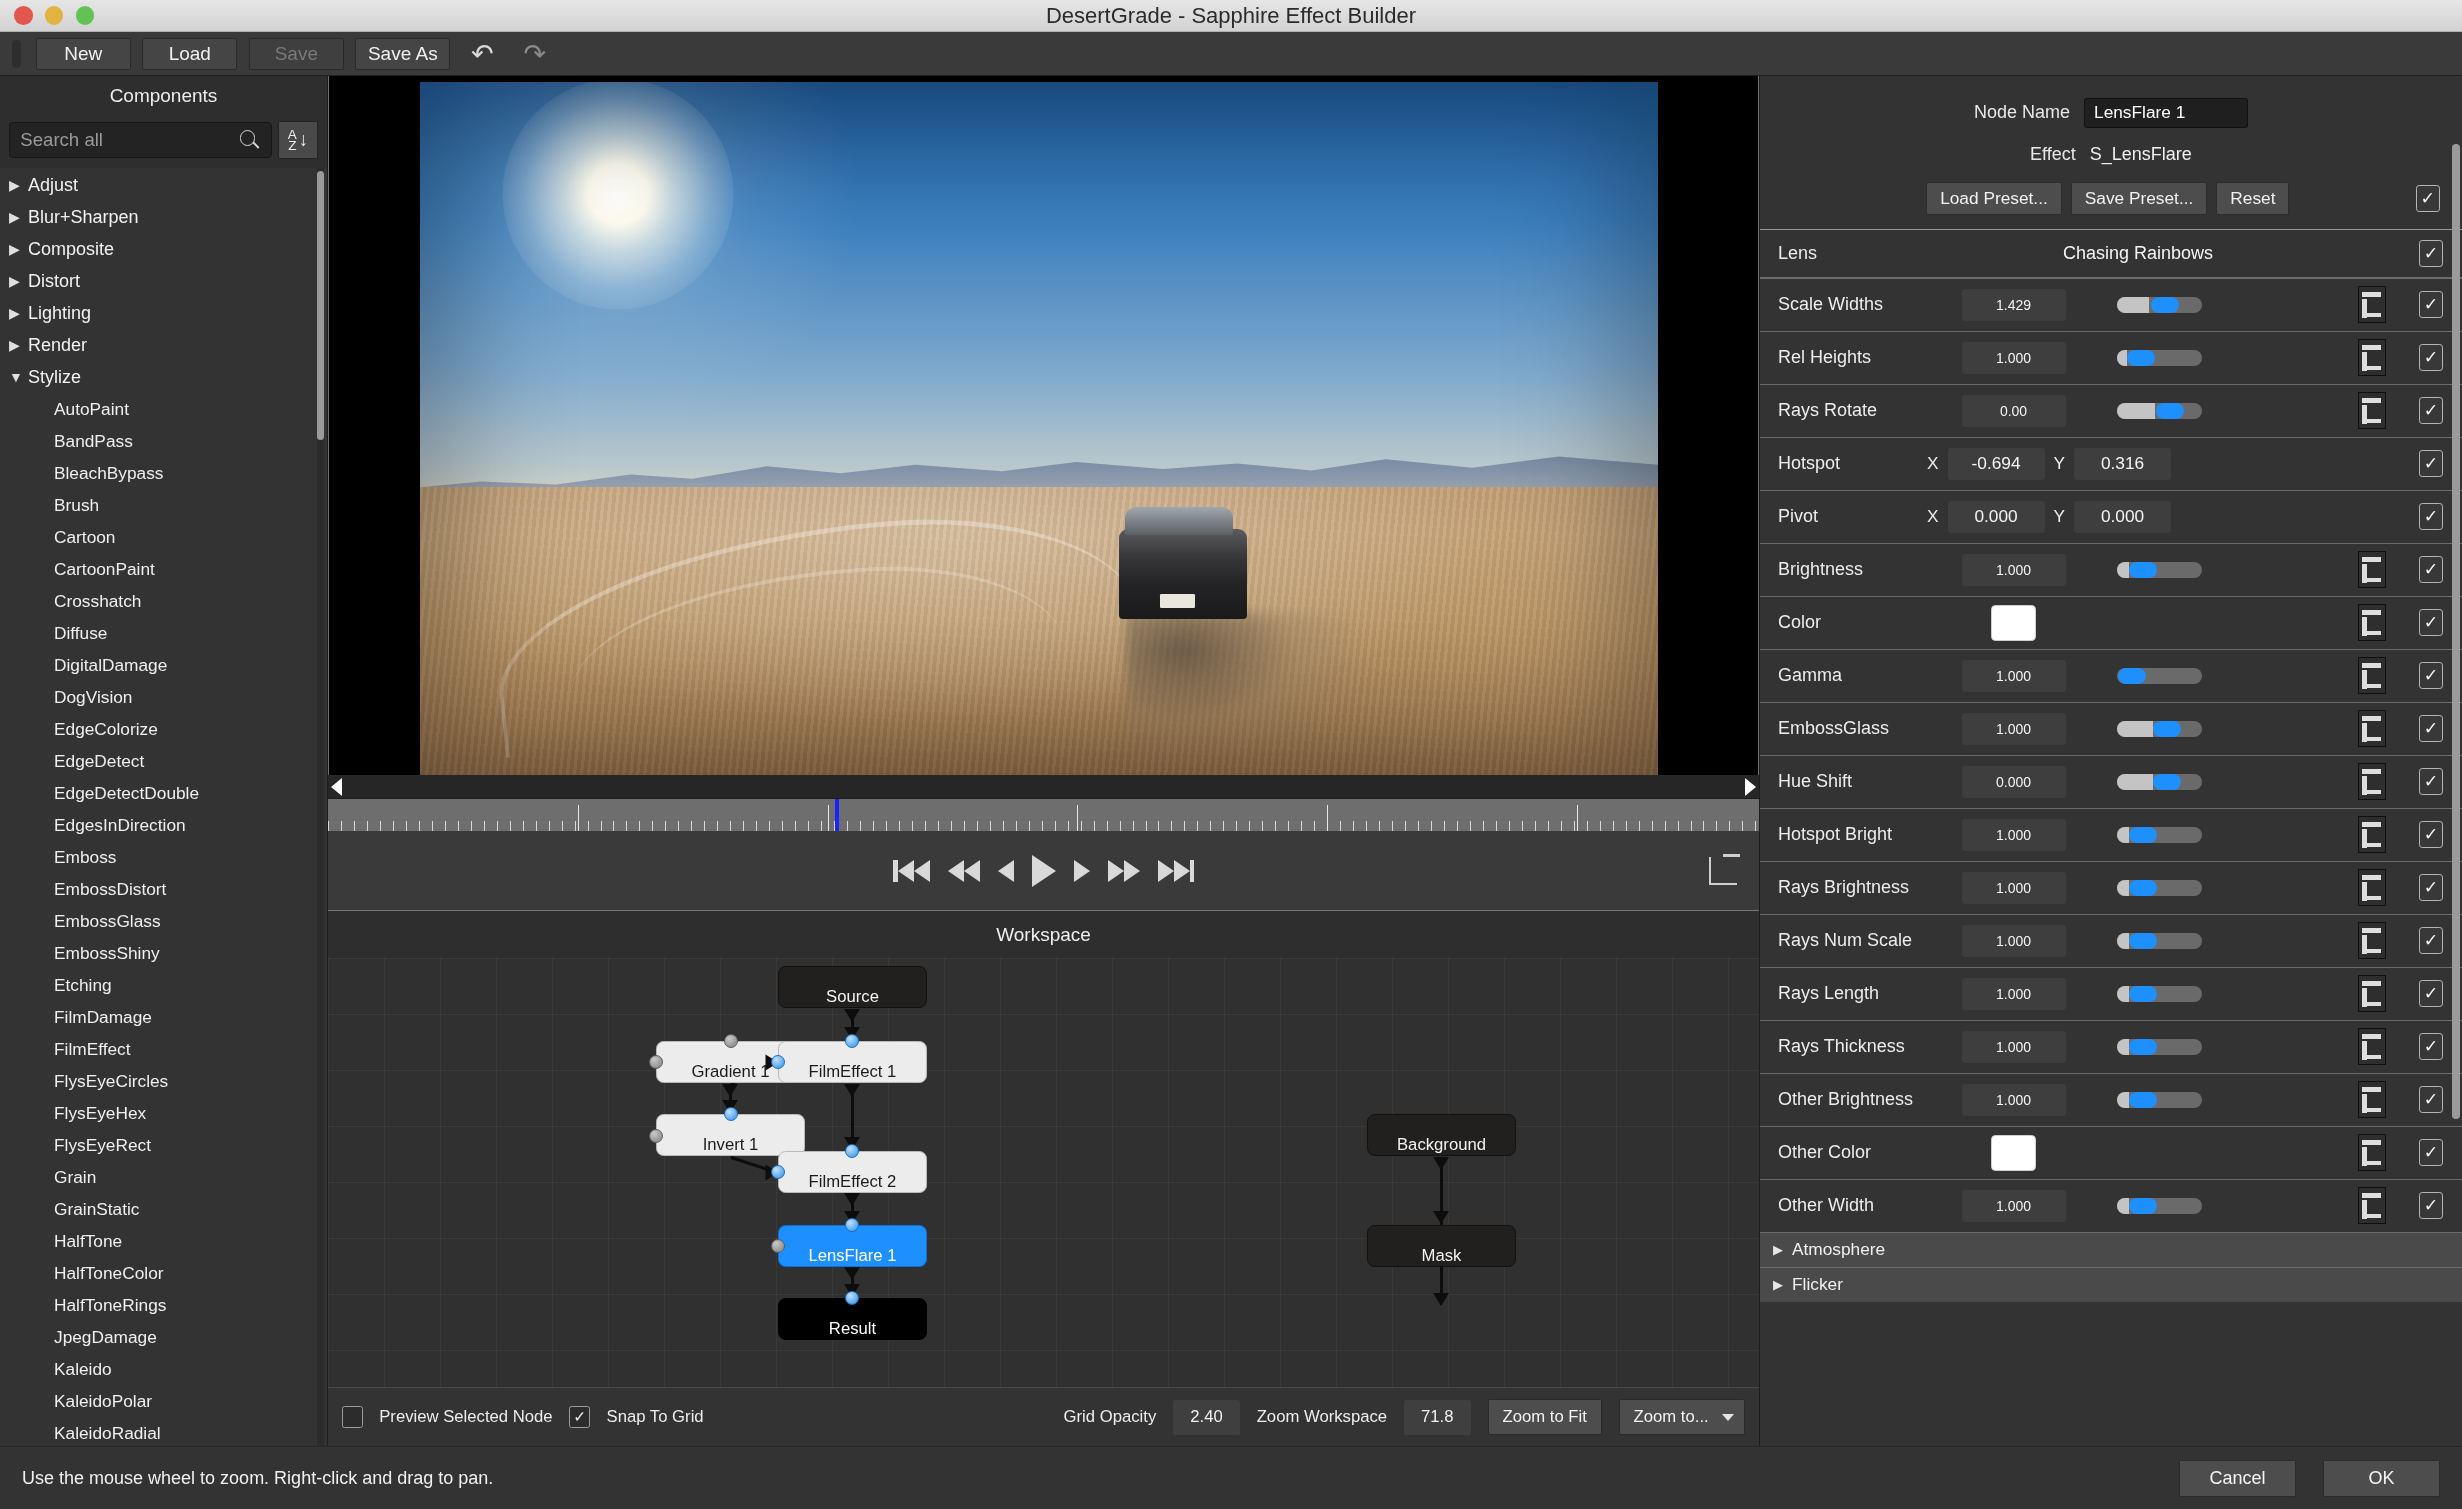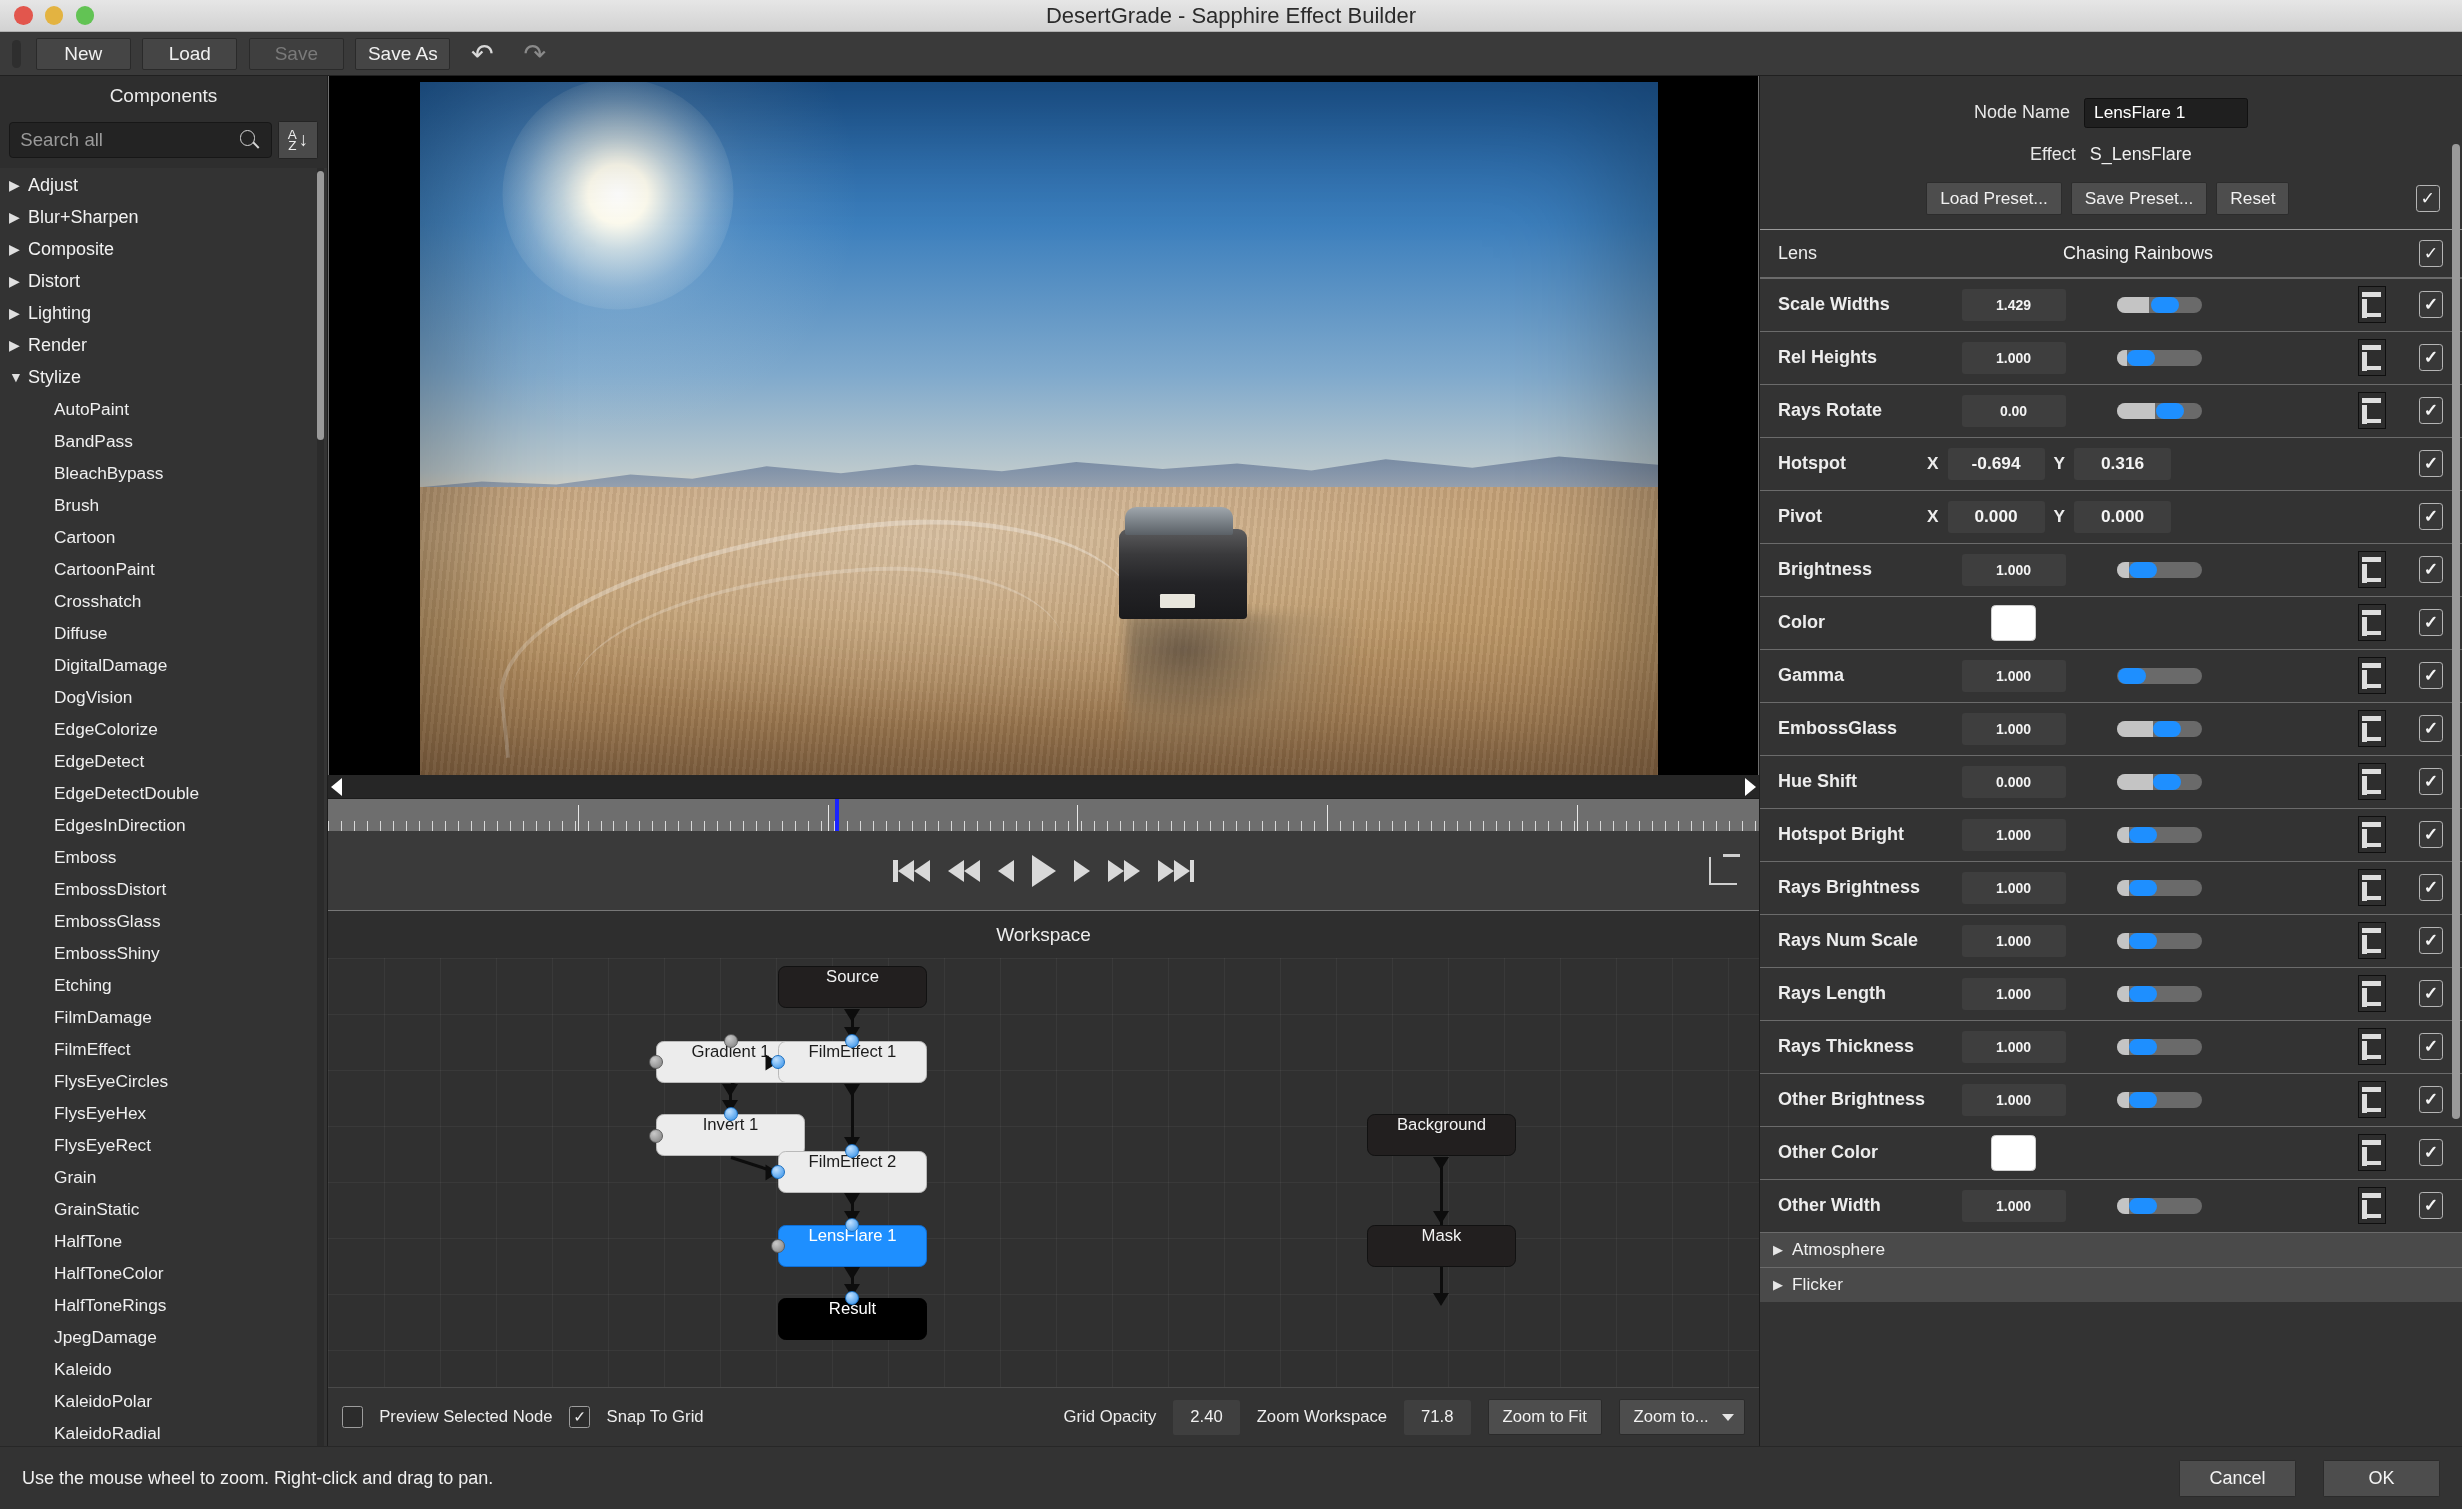"Scale Widths" .prow { font-weight: bold -> none }
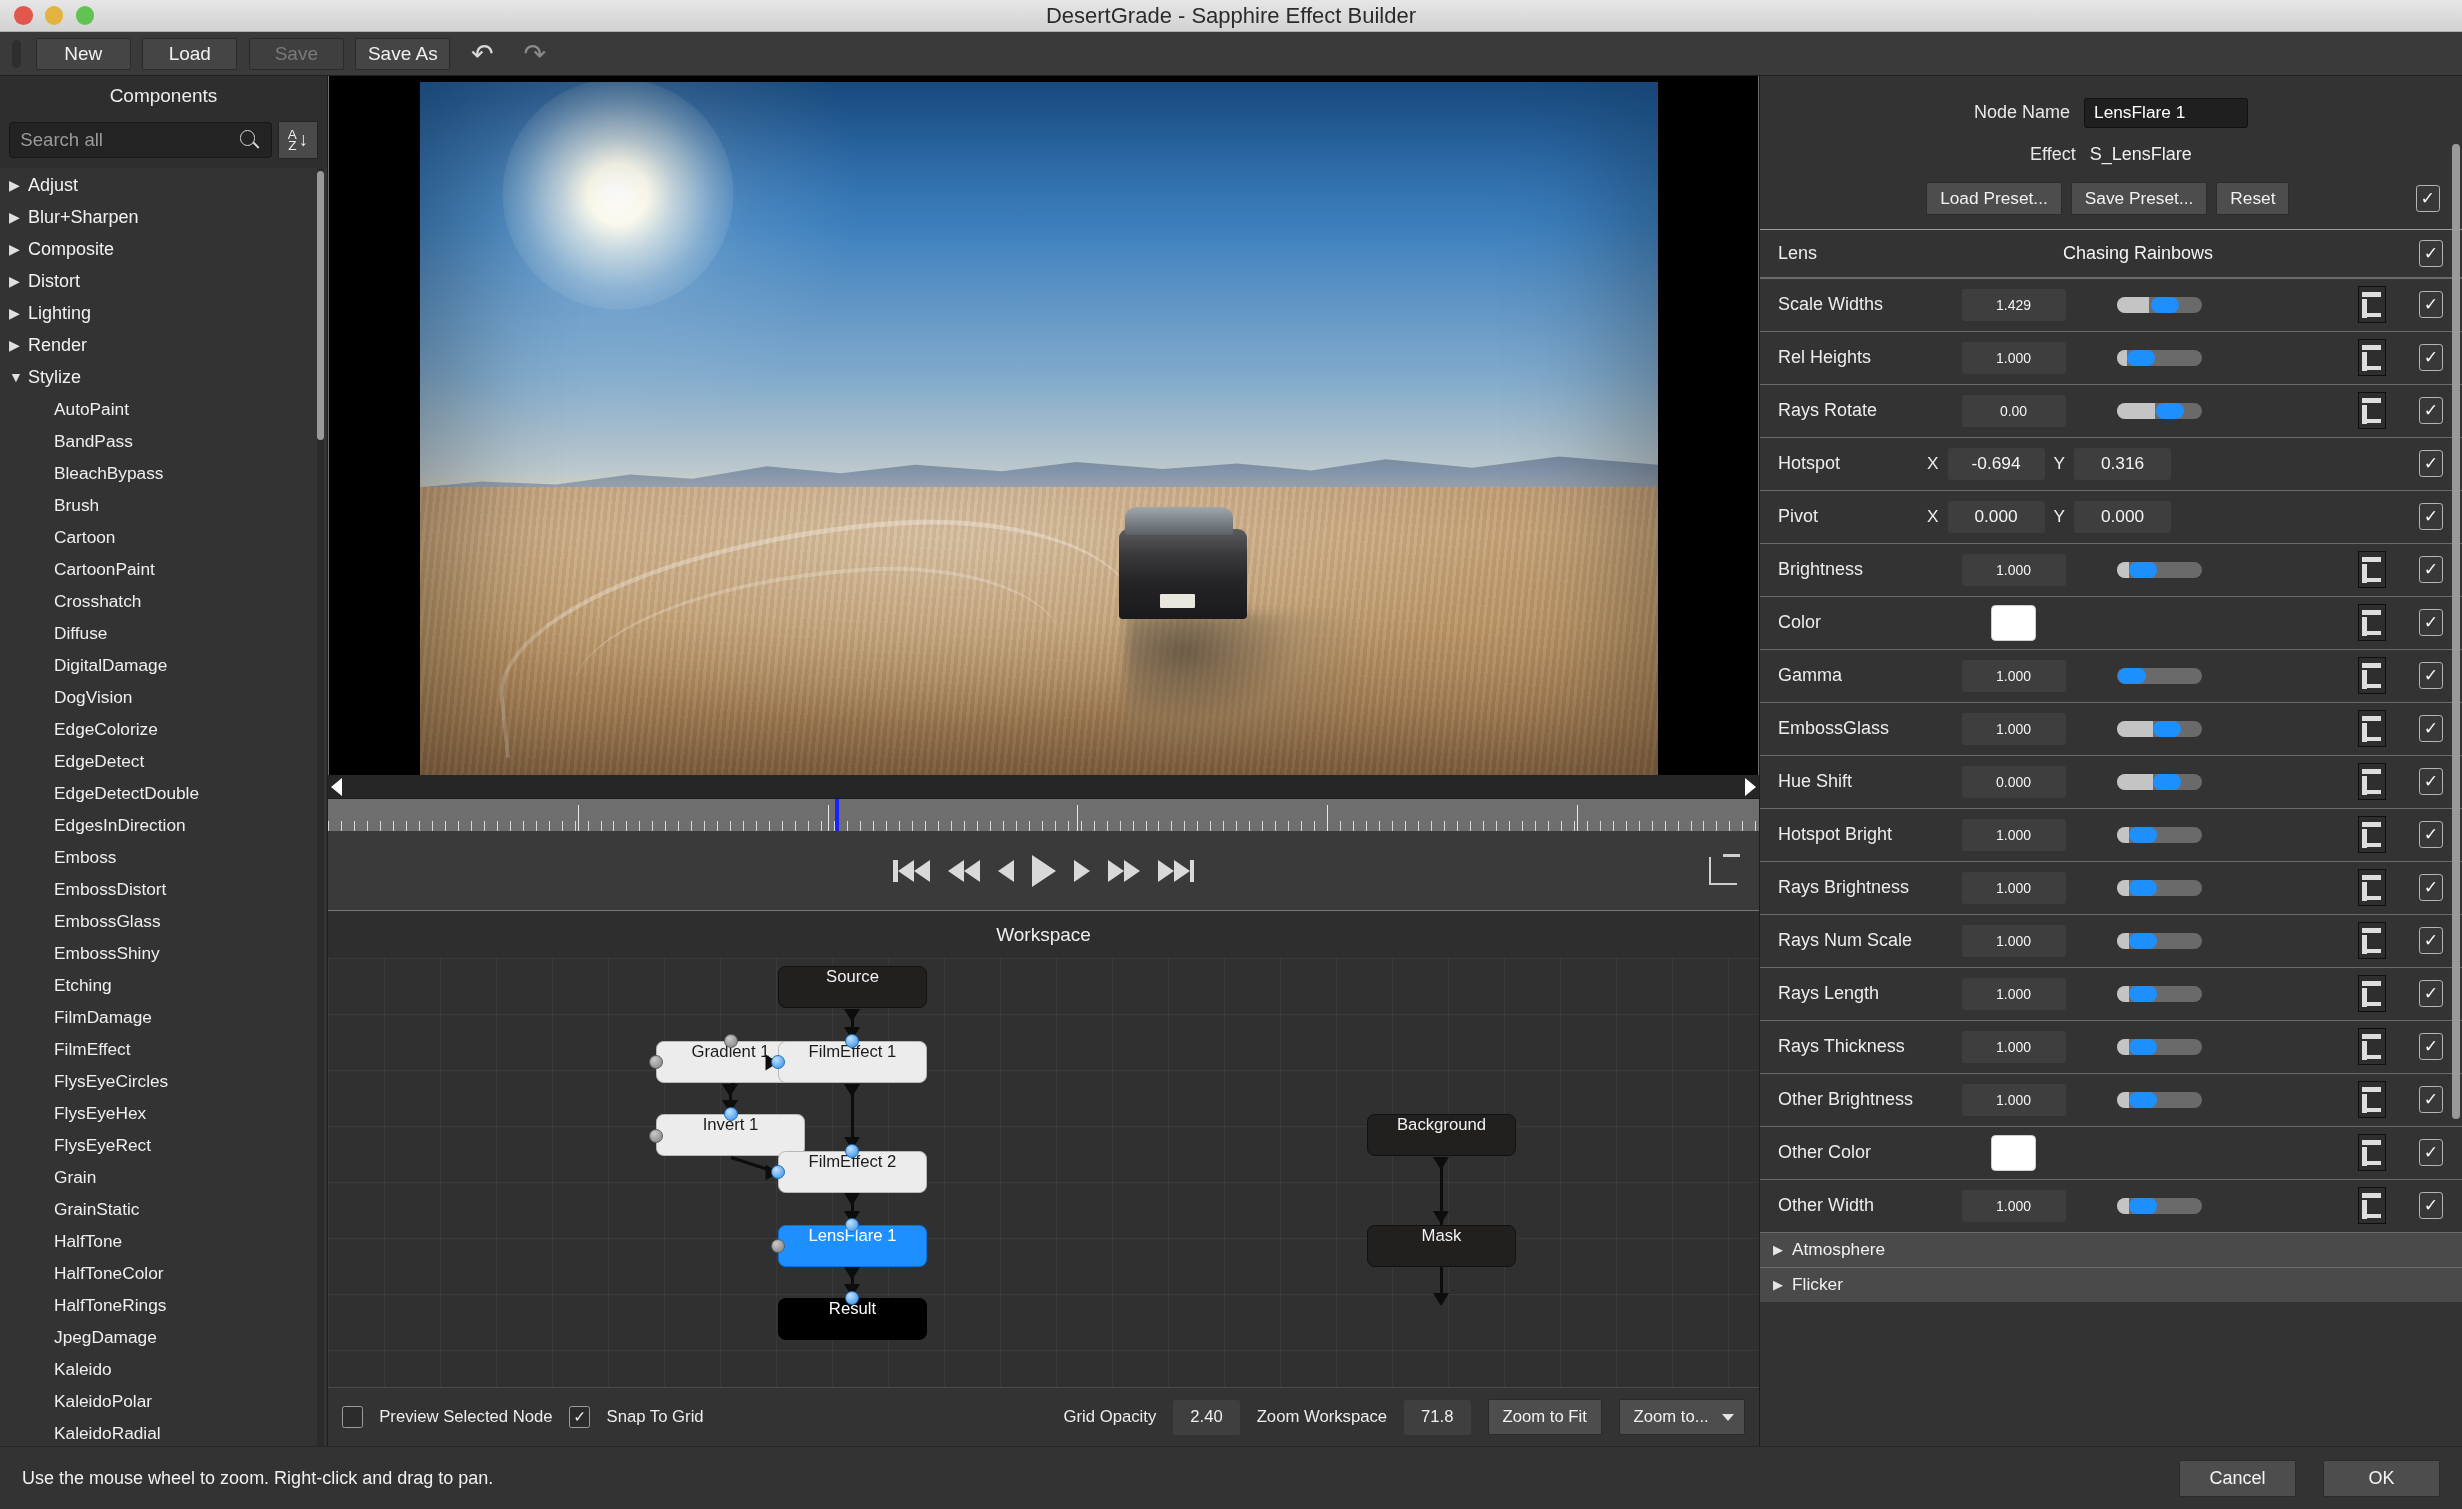"Source" .node { align-items: flex-start -> flex-end }
